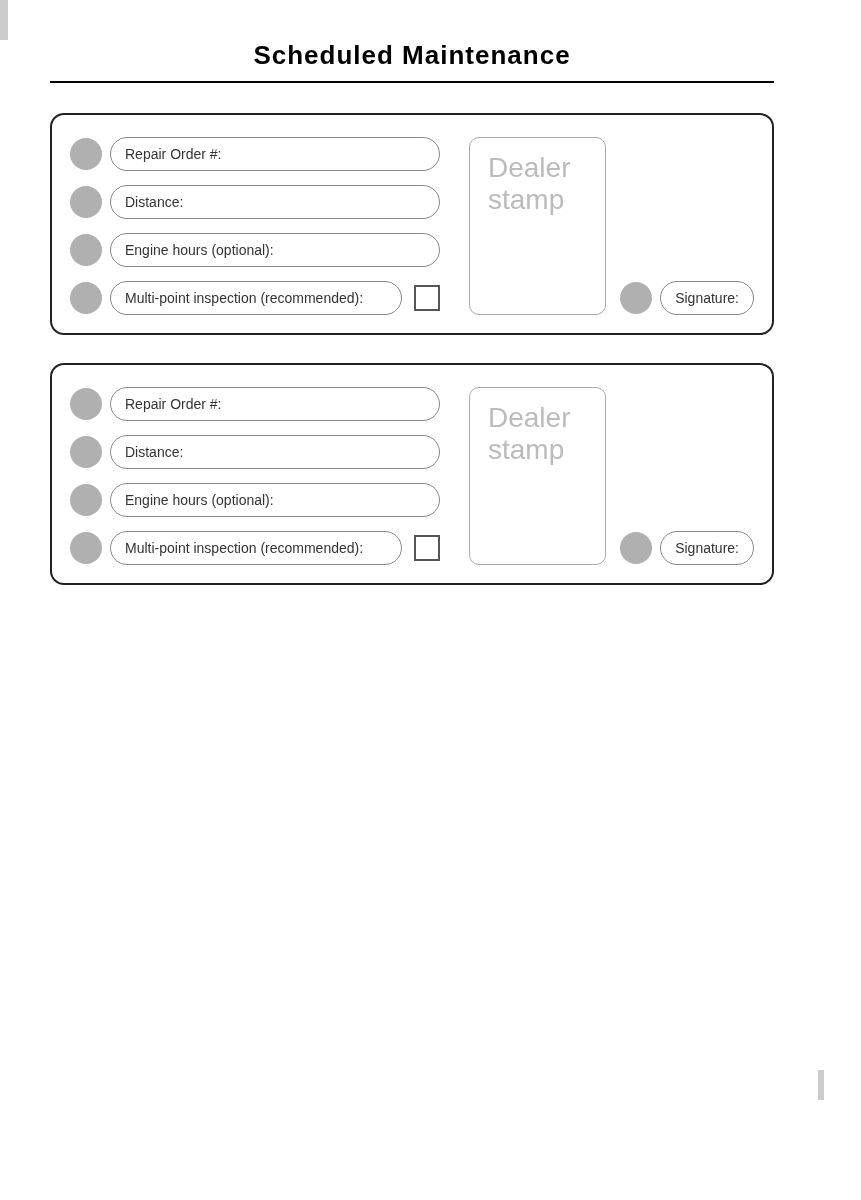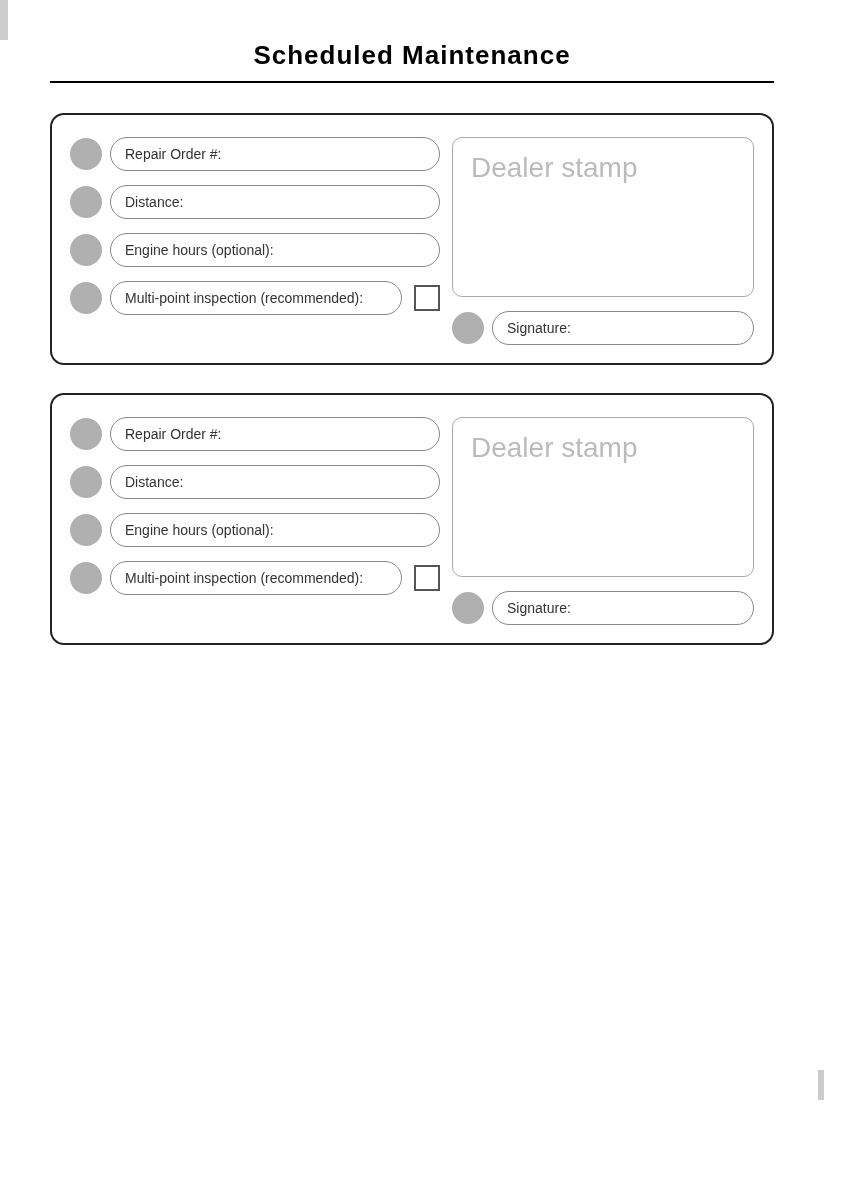"Repair Order #:" .maintenance-card { gap: 12px -> 29px }
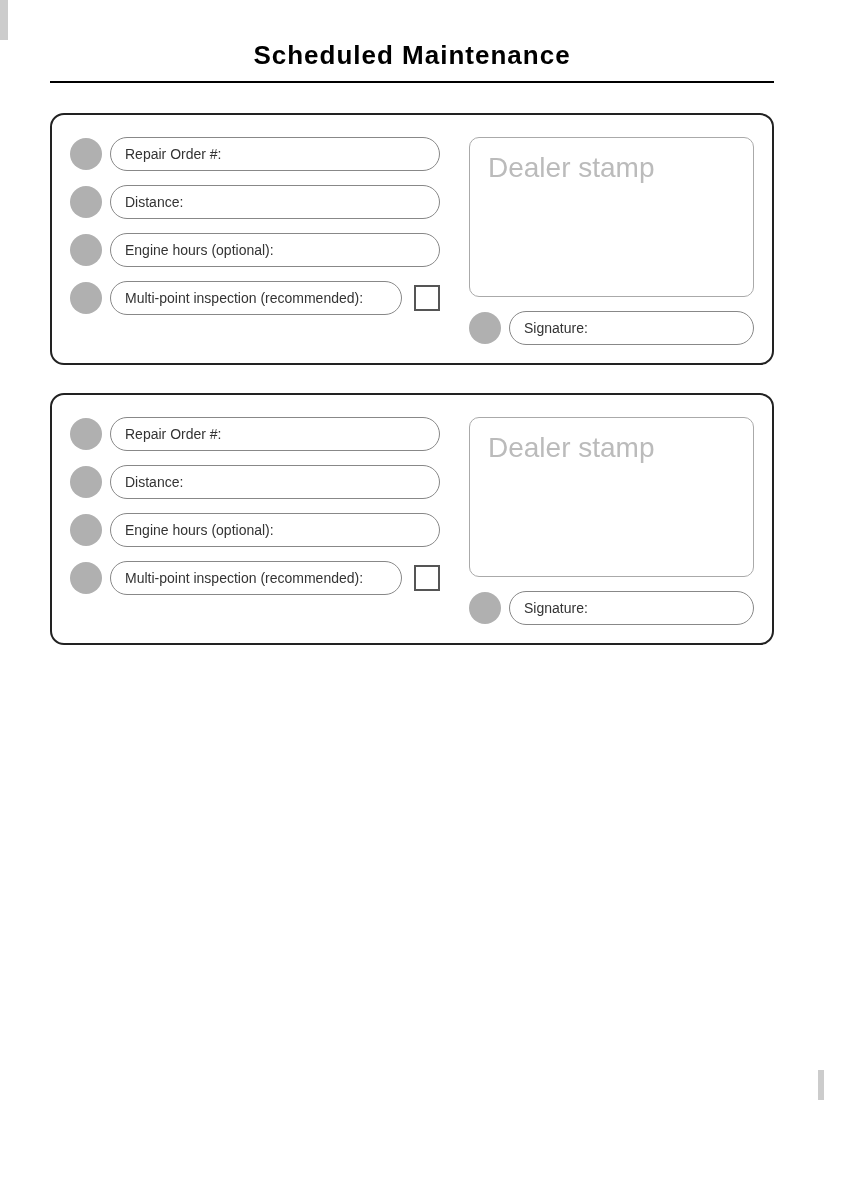"Dealer stamp" .card-right { flex-direction: column -> row }
